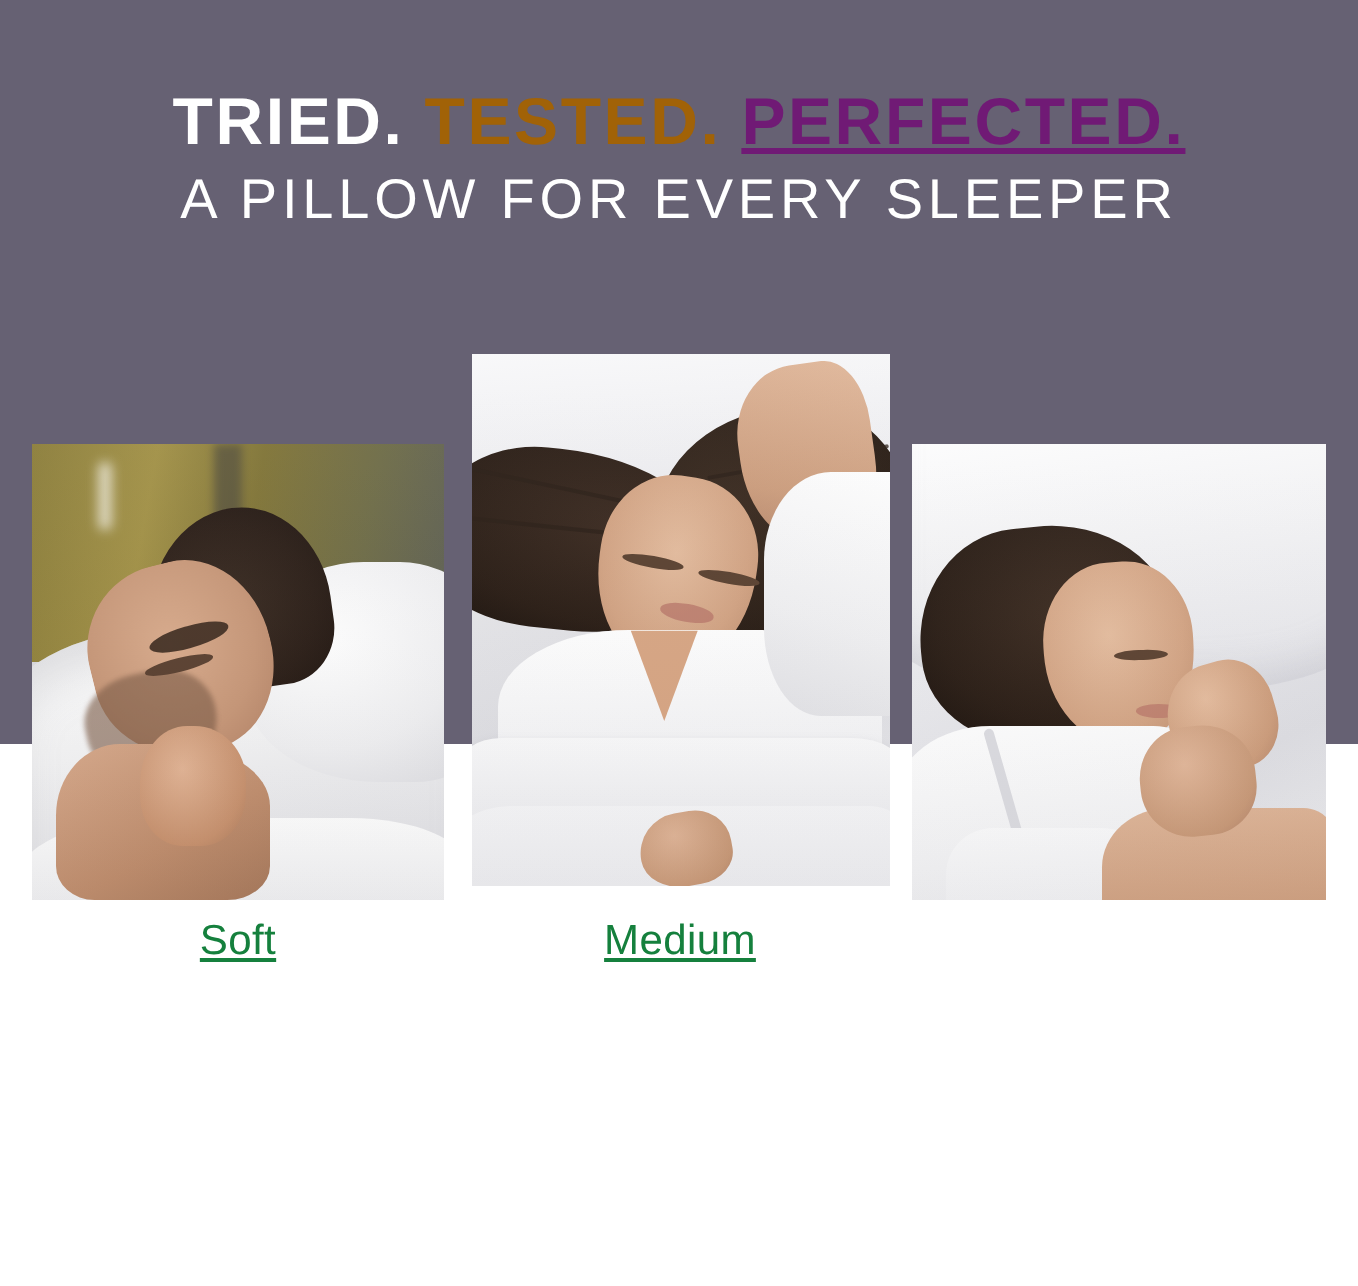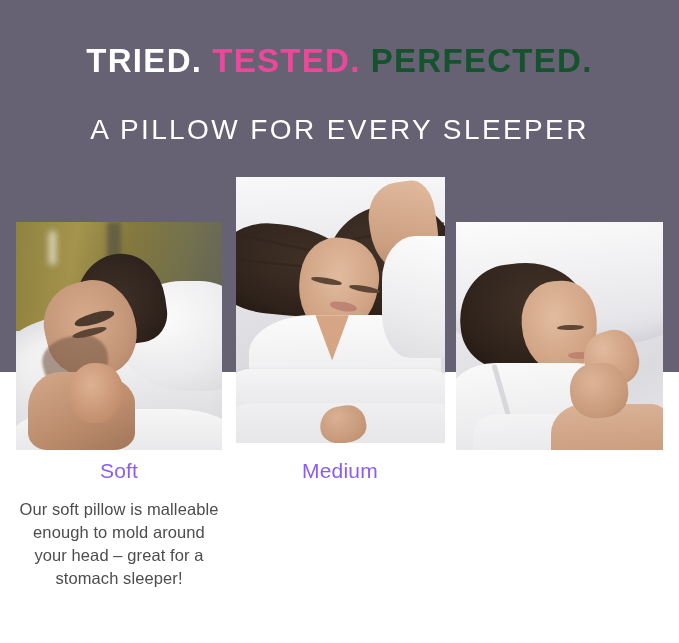"TESTED." span.w2 { color: #ec4899 -> #a16207 }
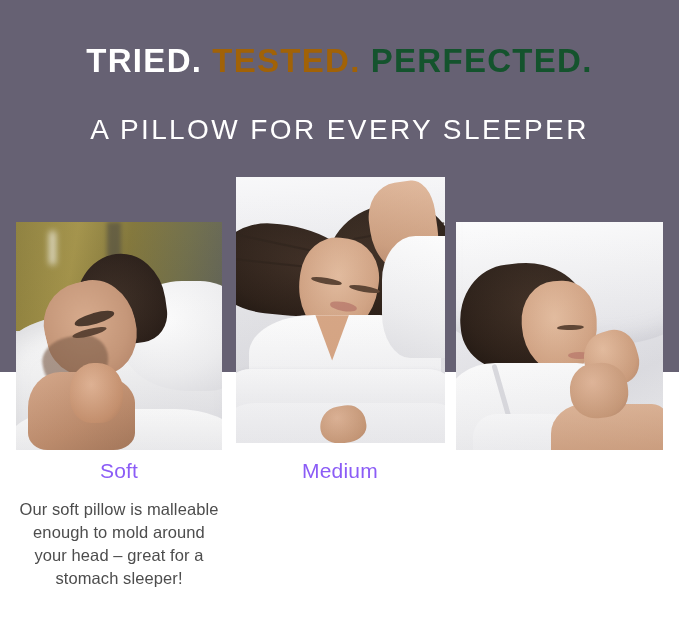"PERFECTED." span.w3 { color: #14532d -> #701a75; text-decoration: none -> underline }
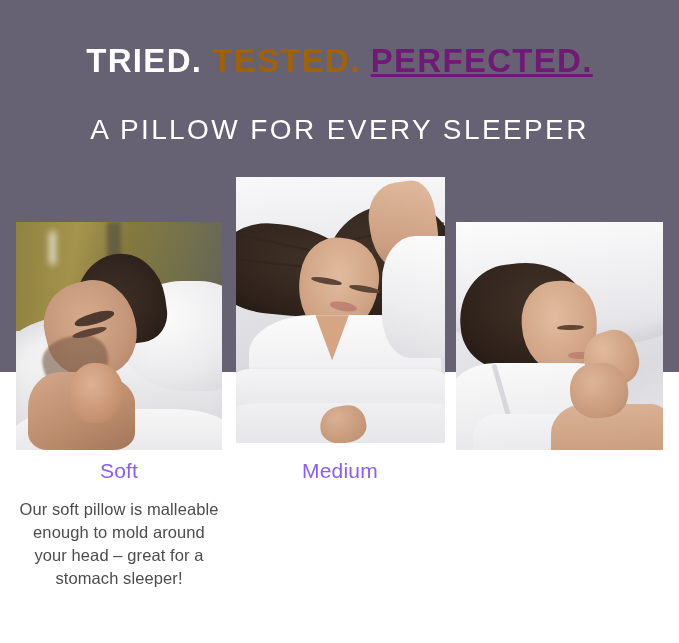"A PILLOW FOR EVERY SLEEPER" .subheadline { top: 116px -> 86px }
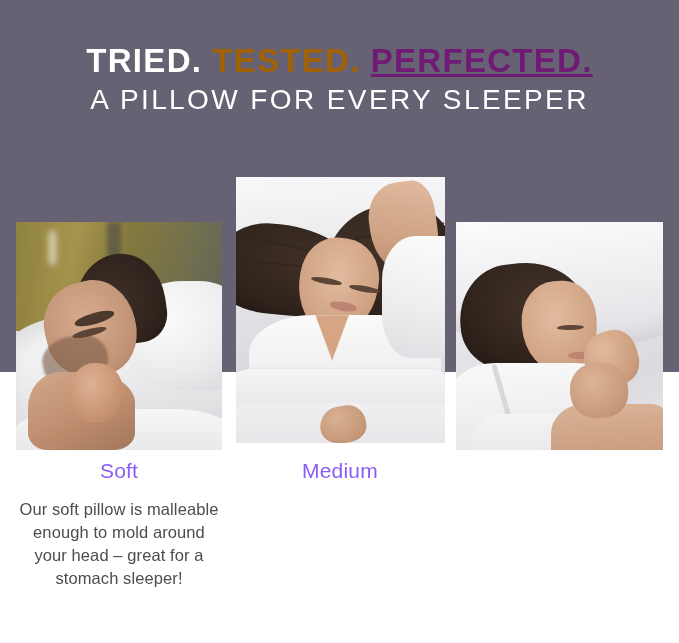"Soft" .col-title { color: #8b5cf6 -> #15803d; text-decoration: none -> underline }
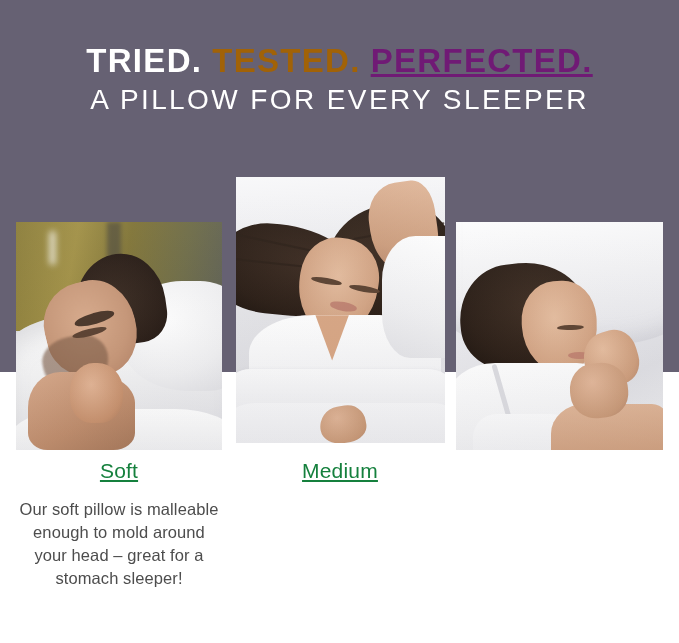"Our soft pillow is malleable" div.col-desc { html: <div>Our soft pillow is malleable enough to mold around your head – great for a stomach sleeper!</div> -> none }
